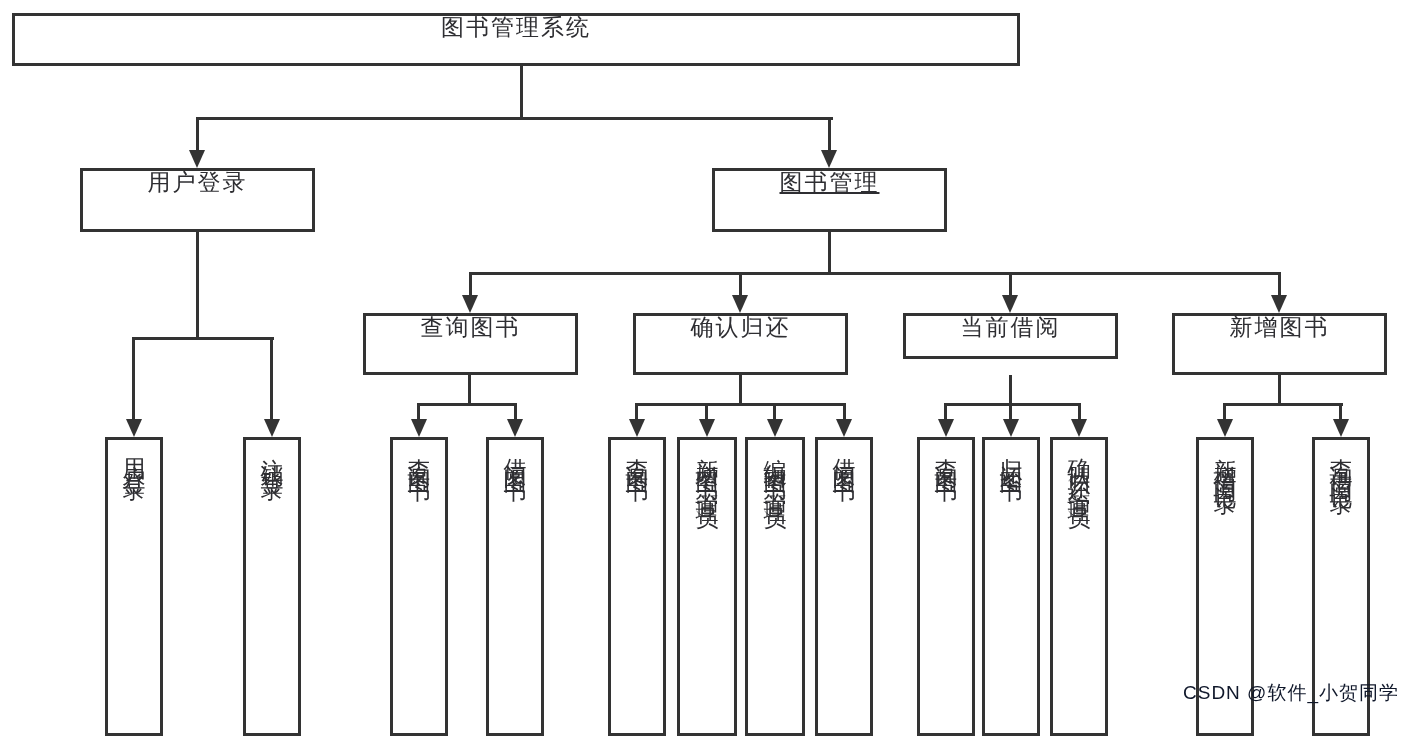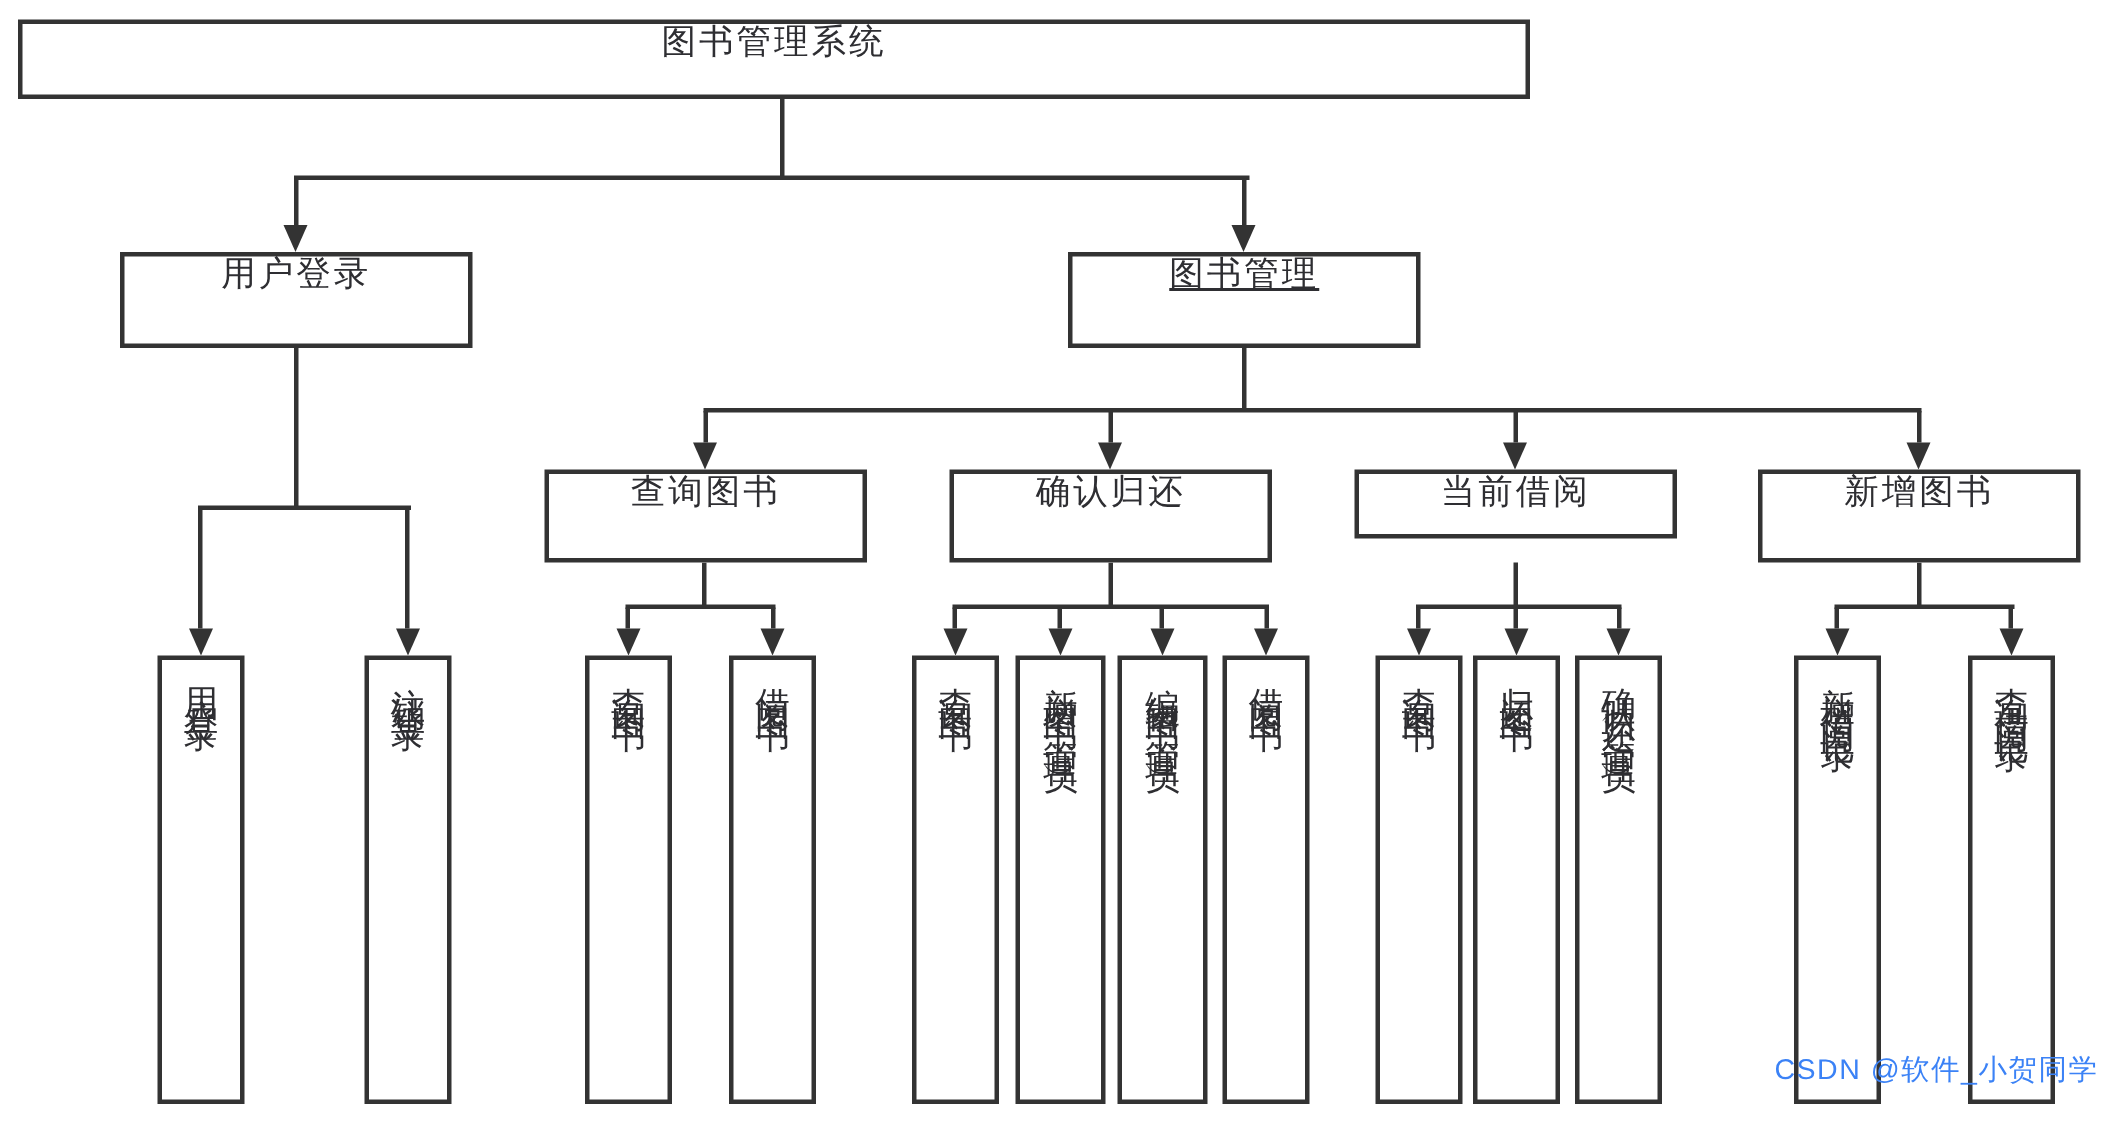"CSDN @软件_小贺同学" div.watermark { color: #3b82f6 -> #0f172a; top: 700px -> 680px }
